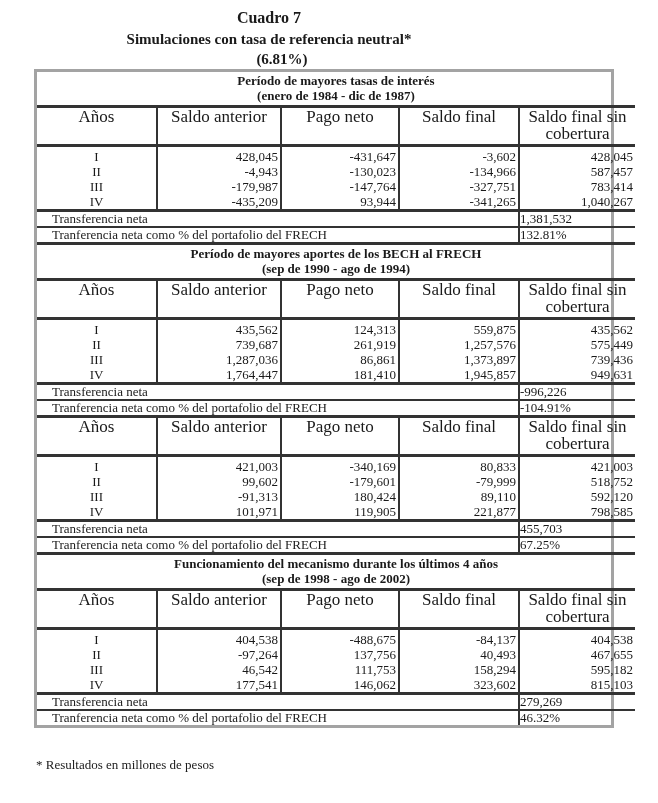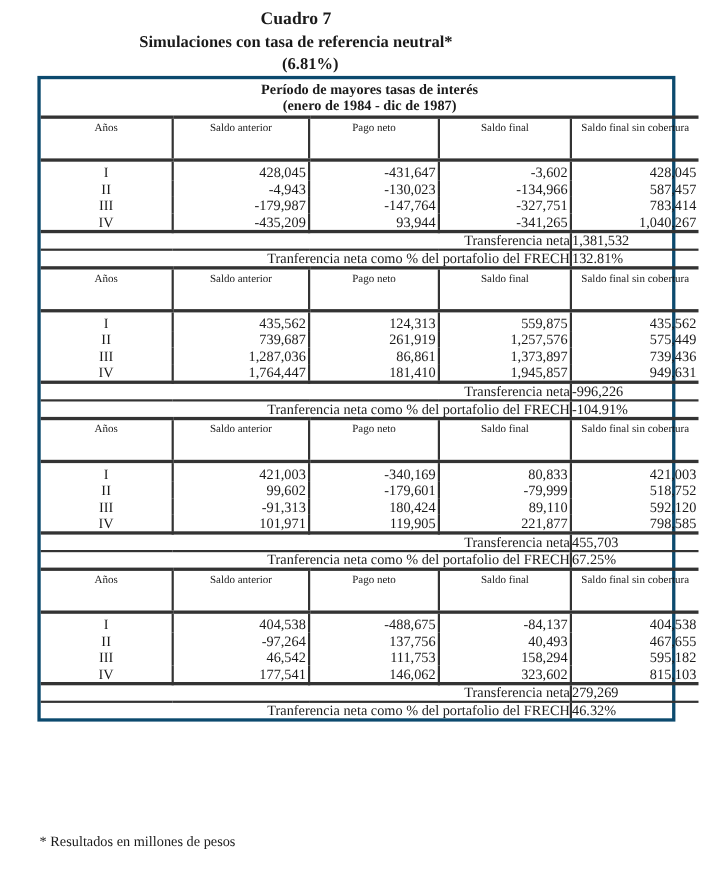"Período de mayores tasas de" #table-wrap { border: 3px solid #0c4a6e -> 3px solid #a3a3a3 }
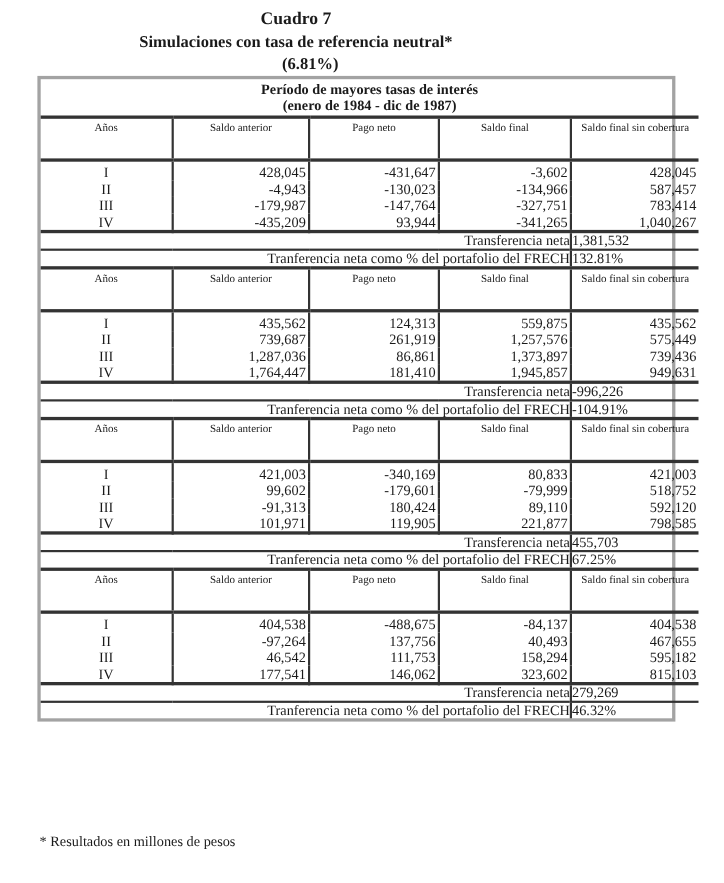"Años" .col-head th { font-size: 10px -> 17px }
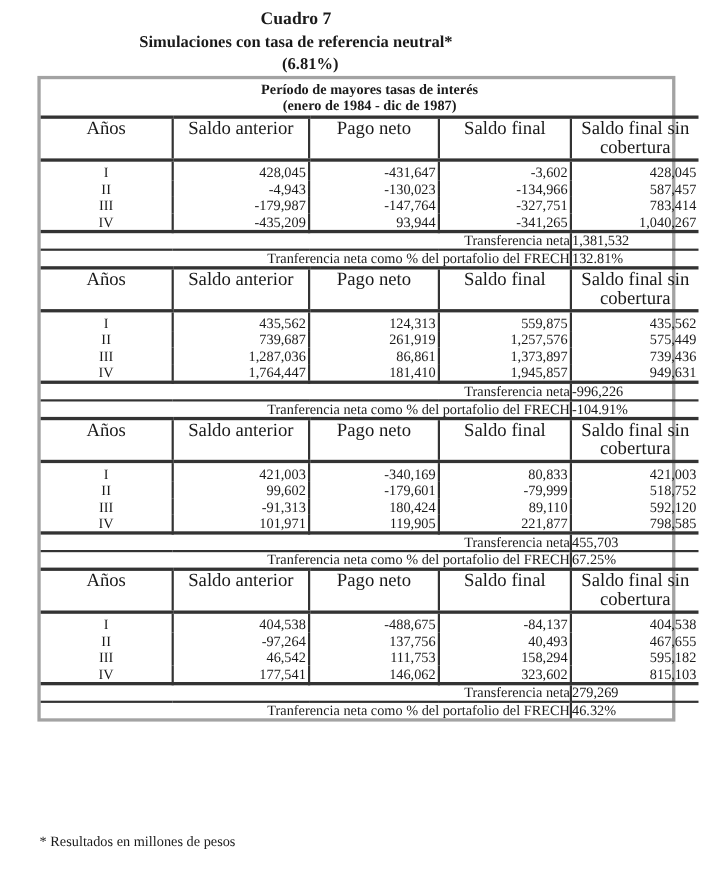"Transferencia neta" .sum-row td.lbl { padding-left: 1px -> 15px; text-align: right -> left }
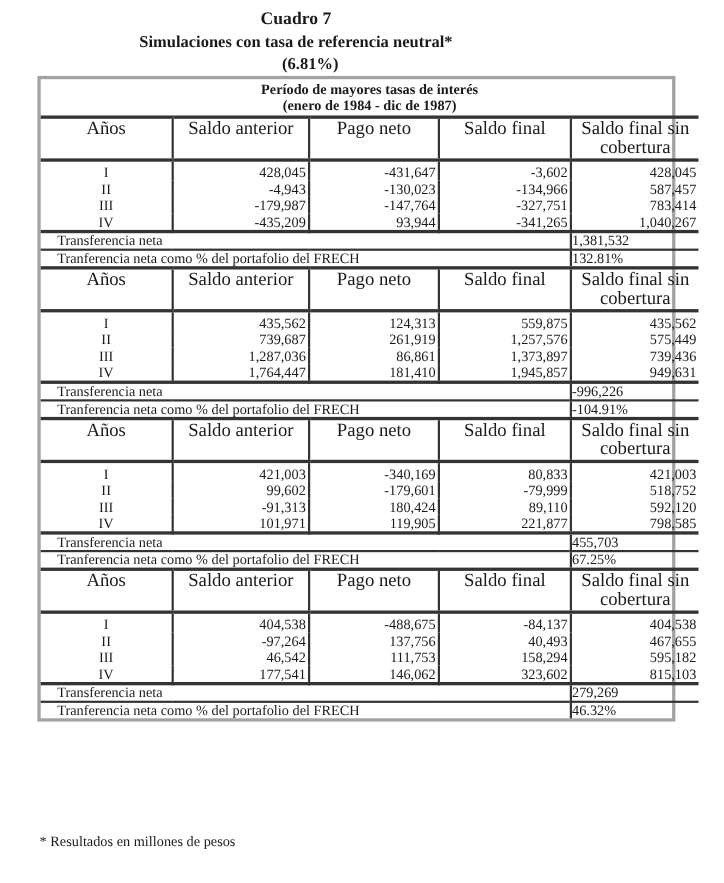"Período de mayores aportes de" tr.sec-head { html: none -> <tr> <td> <div>Período de mayores aportes de los BECH al FRECH</div> <div>(sep de 1990 - ago de 1994)</div> </td> </tr> }
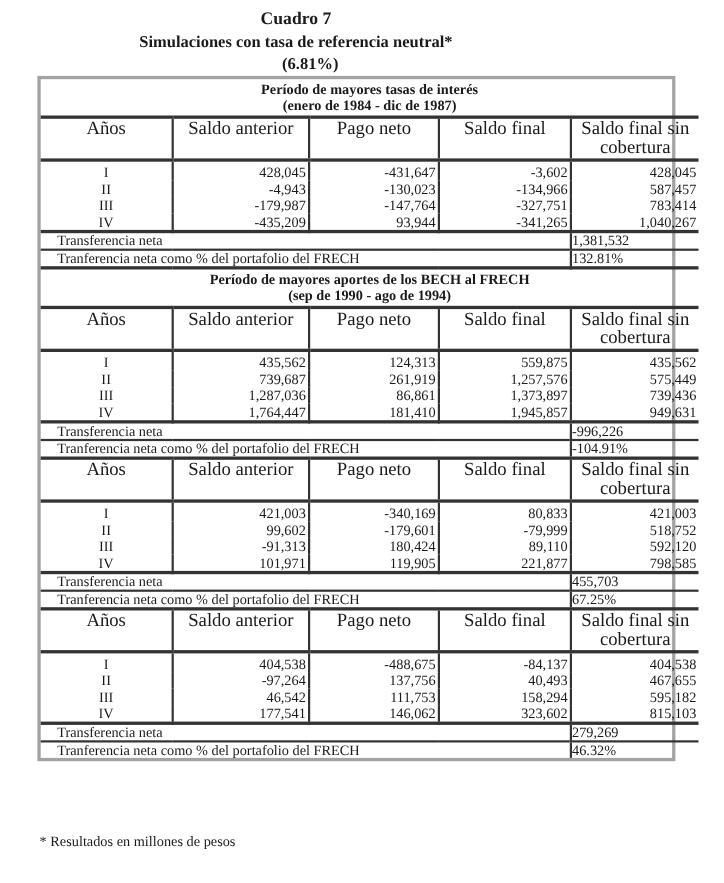"Funcionamiento del mecanismo durante los" tr.sec-head { html: none -> <tr> <td> <div>Funcionamiento del mecanismo durante los últimos 4 años</div> <div>(sep de 1998 - ago de 2002)</div> </td> </tr> }
